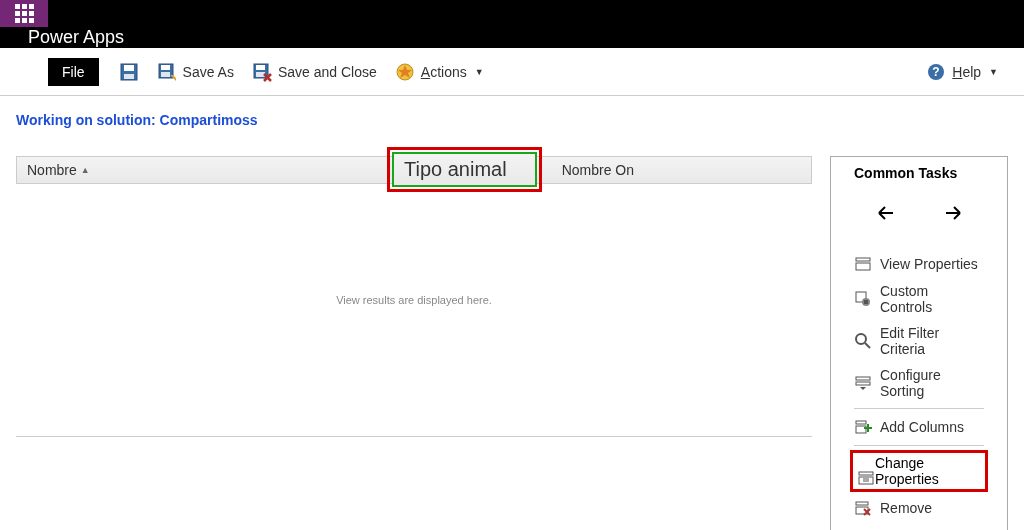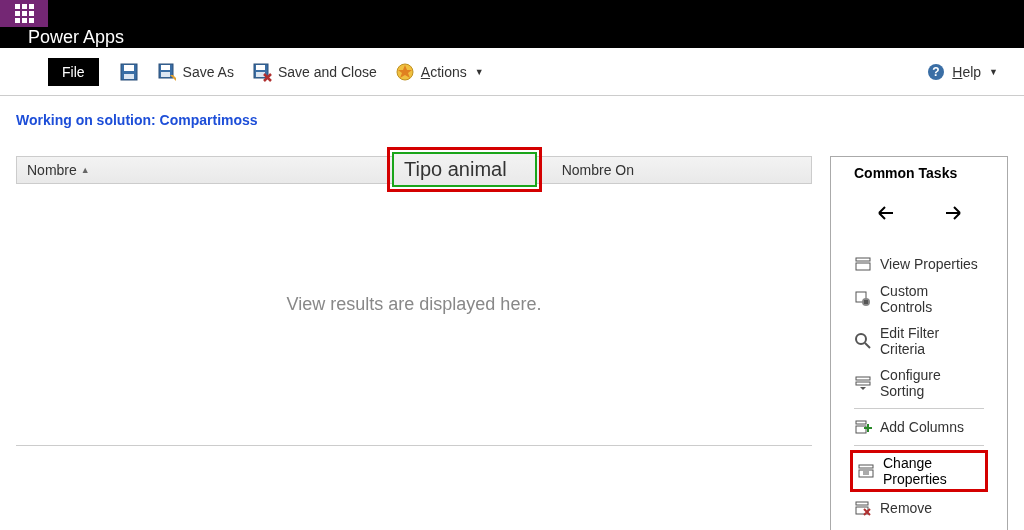"View results are displayed here." .results-placeholder { font-size: 18px -> 11px }
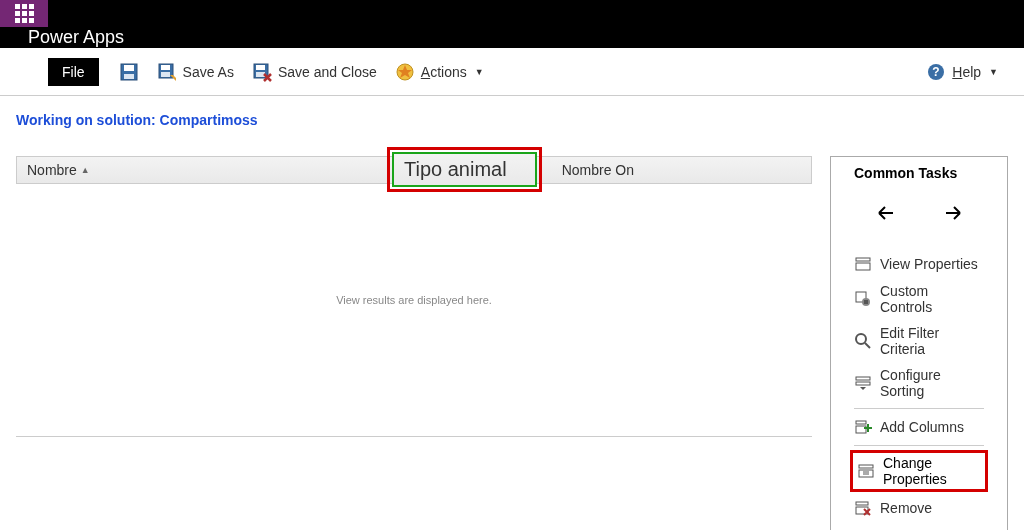"Change Properties" .highlight-red { align-items: center -> flex-end; gap: 8px -> none }
